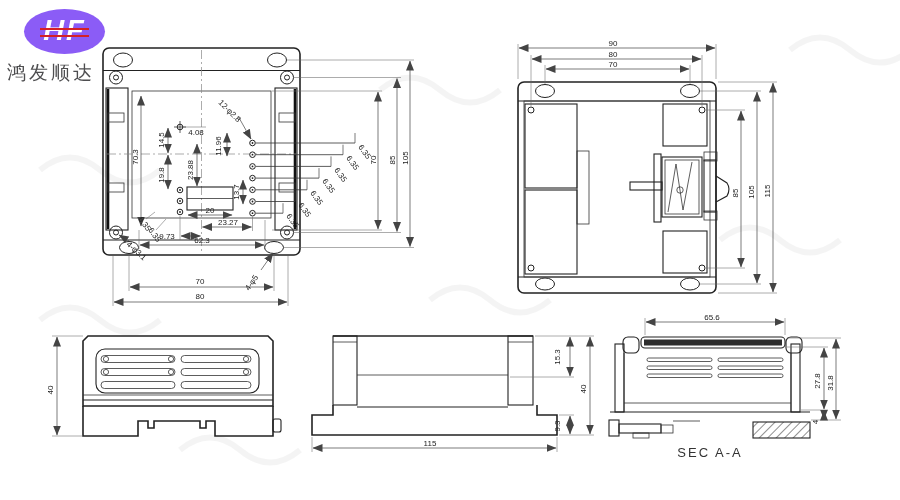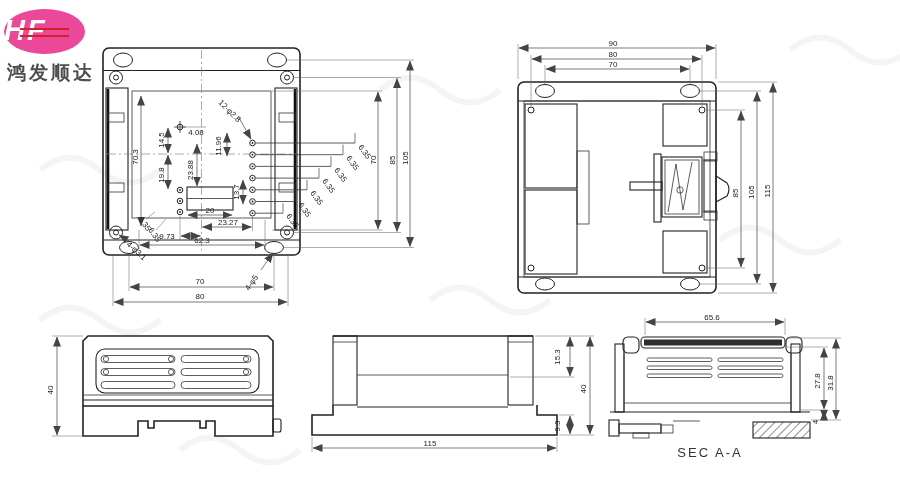"HF" #logo { background: #ec4899 -> #8b5cf6; justify-content: flex-start -> center; left: 4px -> 24px }
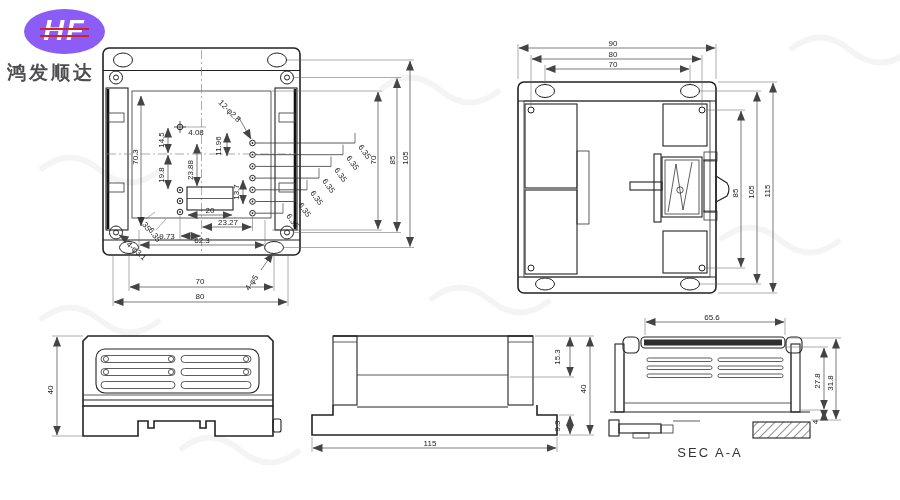"鸿发顺达" #company { font-weight: bold -> normal }
